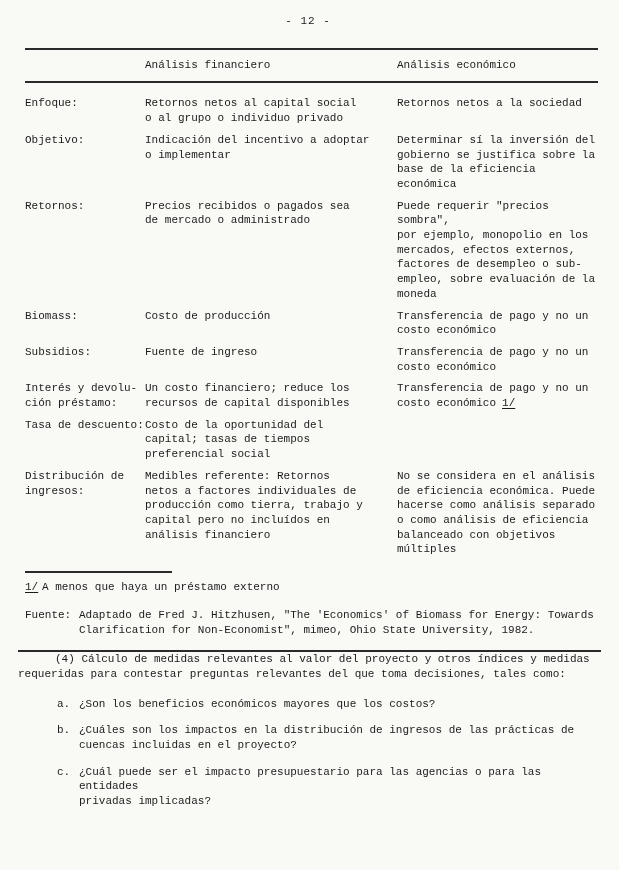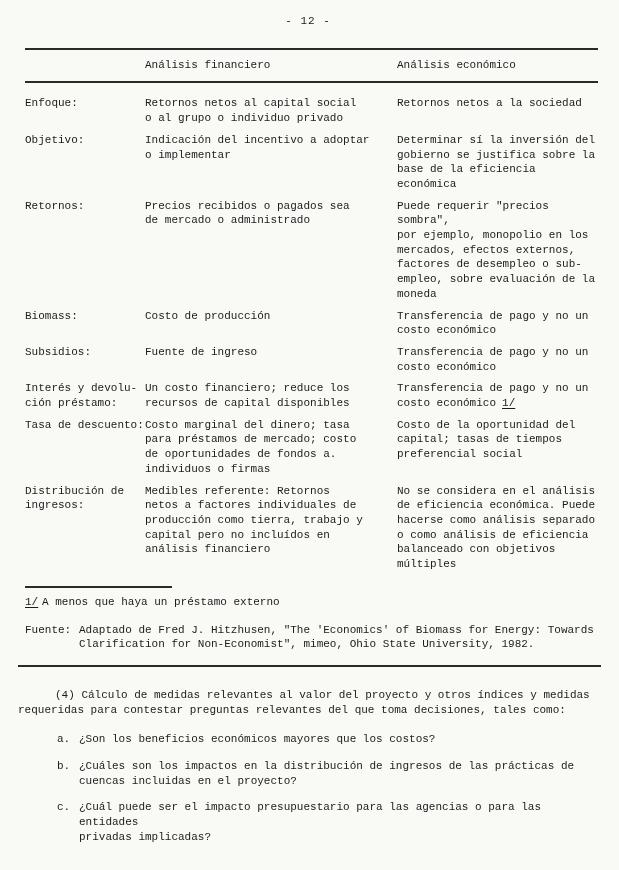"Costo marginal del dinero; tasa" div.cell { html: <div>Costo marginal del dinero; tasa para préstamos de mercado; costo de oportunidades de fondos a. individuos o firmas</div> -> none }
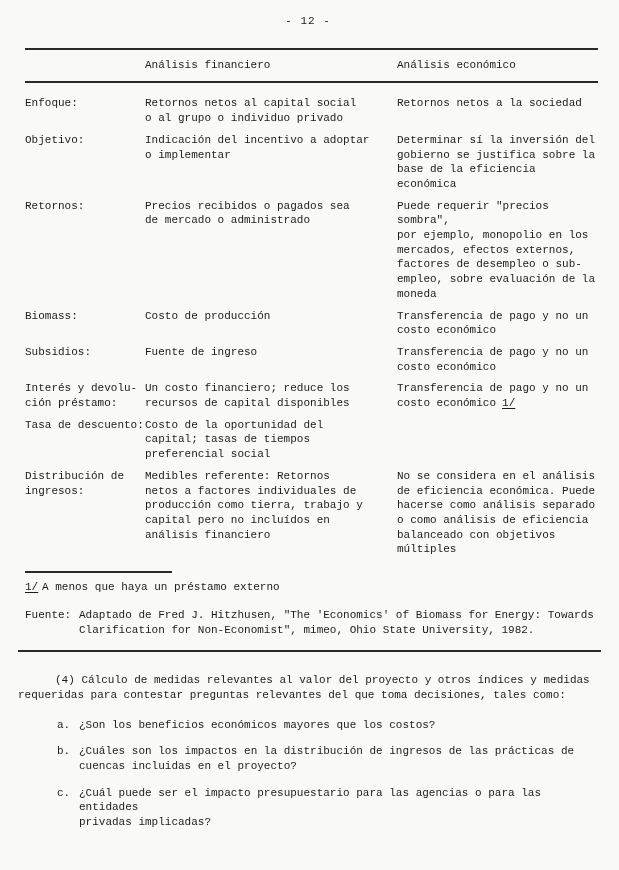"(4) Cálculo de medidas relevantes" .para { margin-top: 21px -> none }
